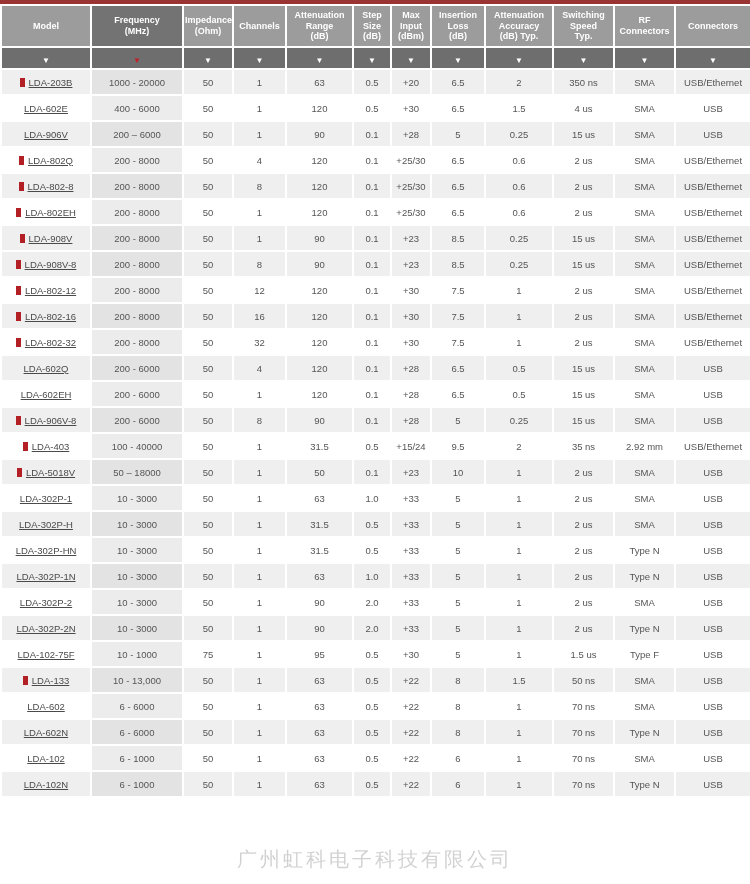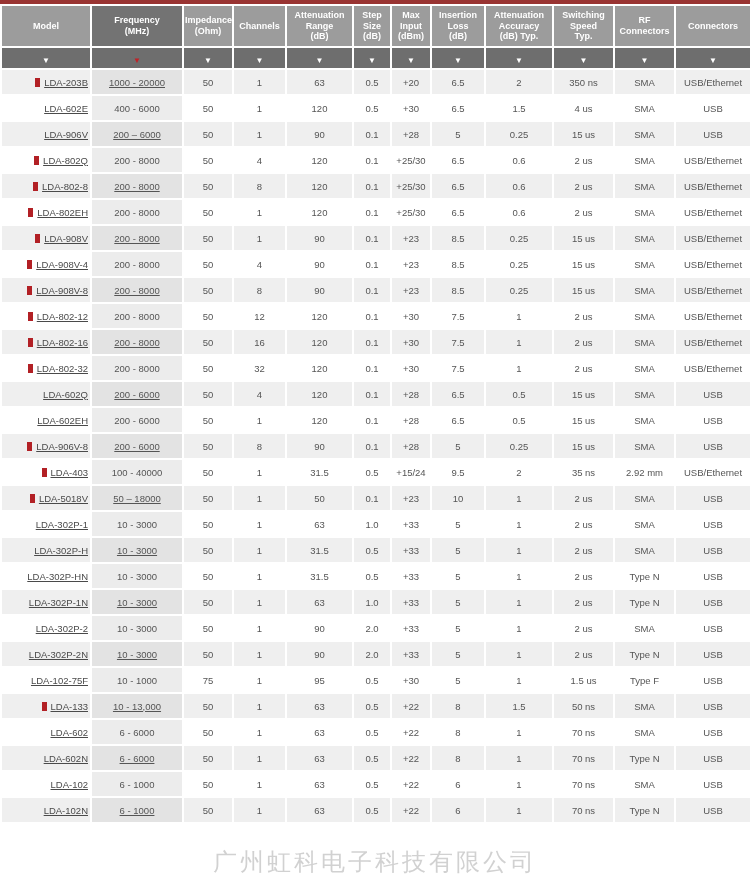"LDA-203B" td.model-cell { text-align: right -> center }
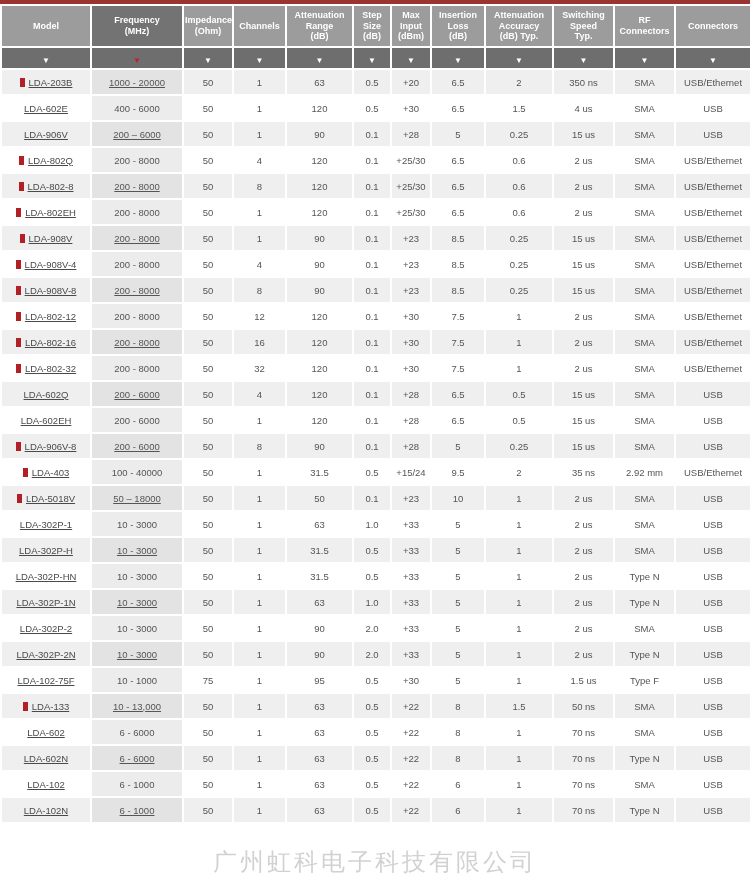"1000 - 20000" tbody tr.odd td.freq { text-decoration: underline -> none }
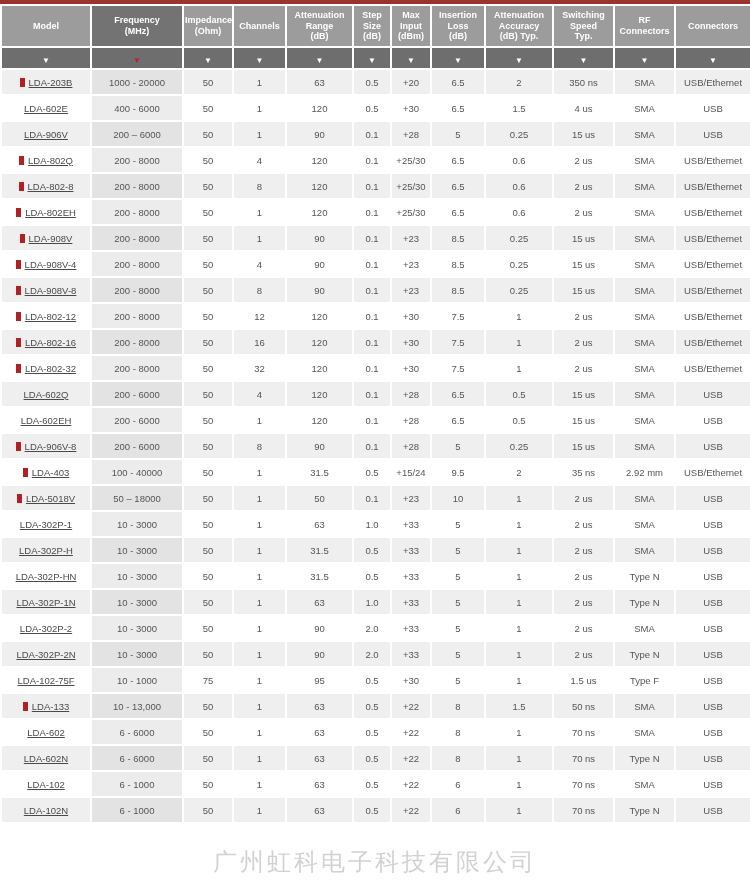"LDA-908V-4" tr.even { html: <tr> <td><span></span><a>LDA-908V-4</a></td> <td>200 - 8000</td> <td>50</td> <td>4</td> <td>90</td> <td>0.1</td> <td>+23</td> <td>8.5</td> <td>0.25</td> <td>15 us</td> <td>SMA</td> <td>USB/Ethernet</td> </tr> -> none }
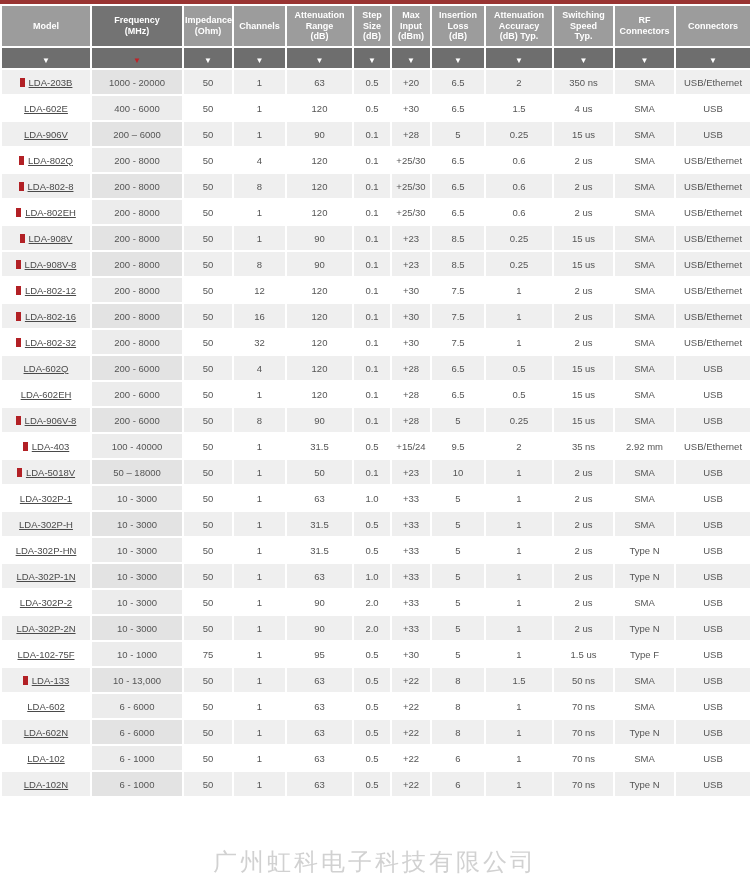"广州虹科电子科技有限公司" .watermark { font-size: 24px -> 20px }
